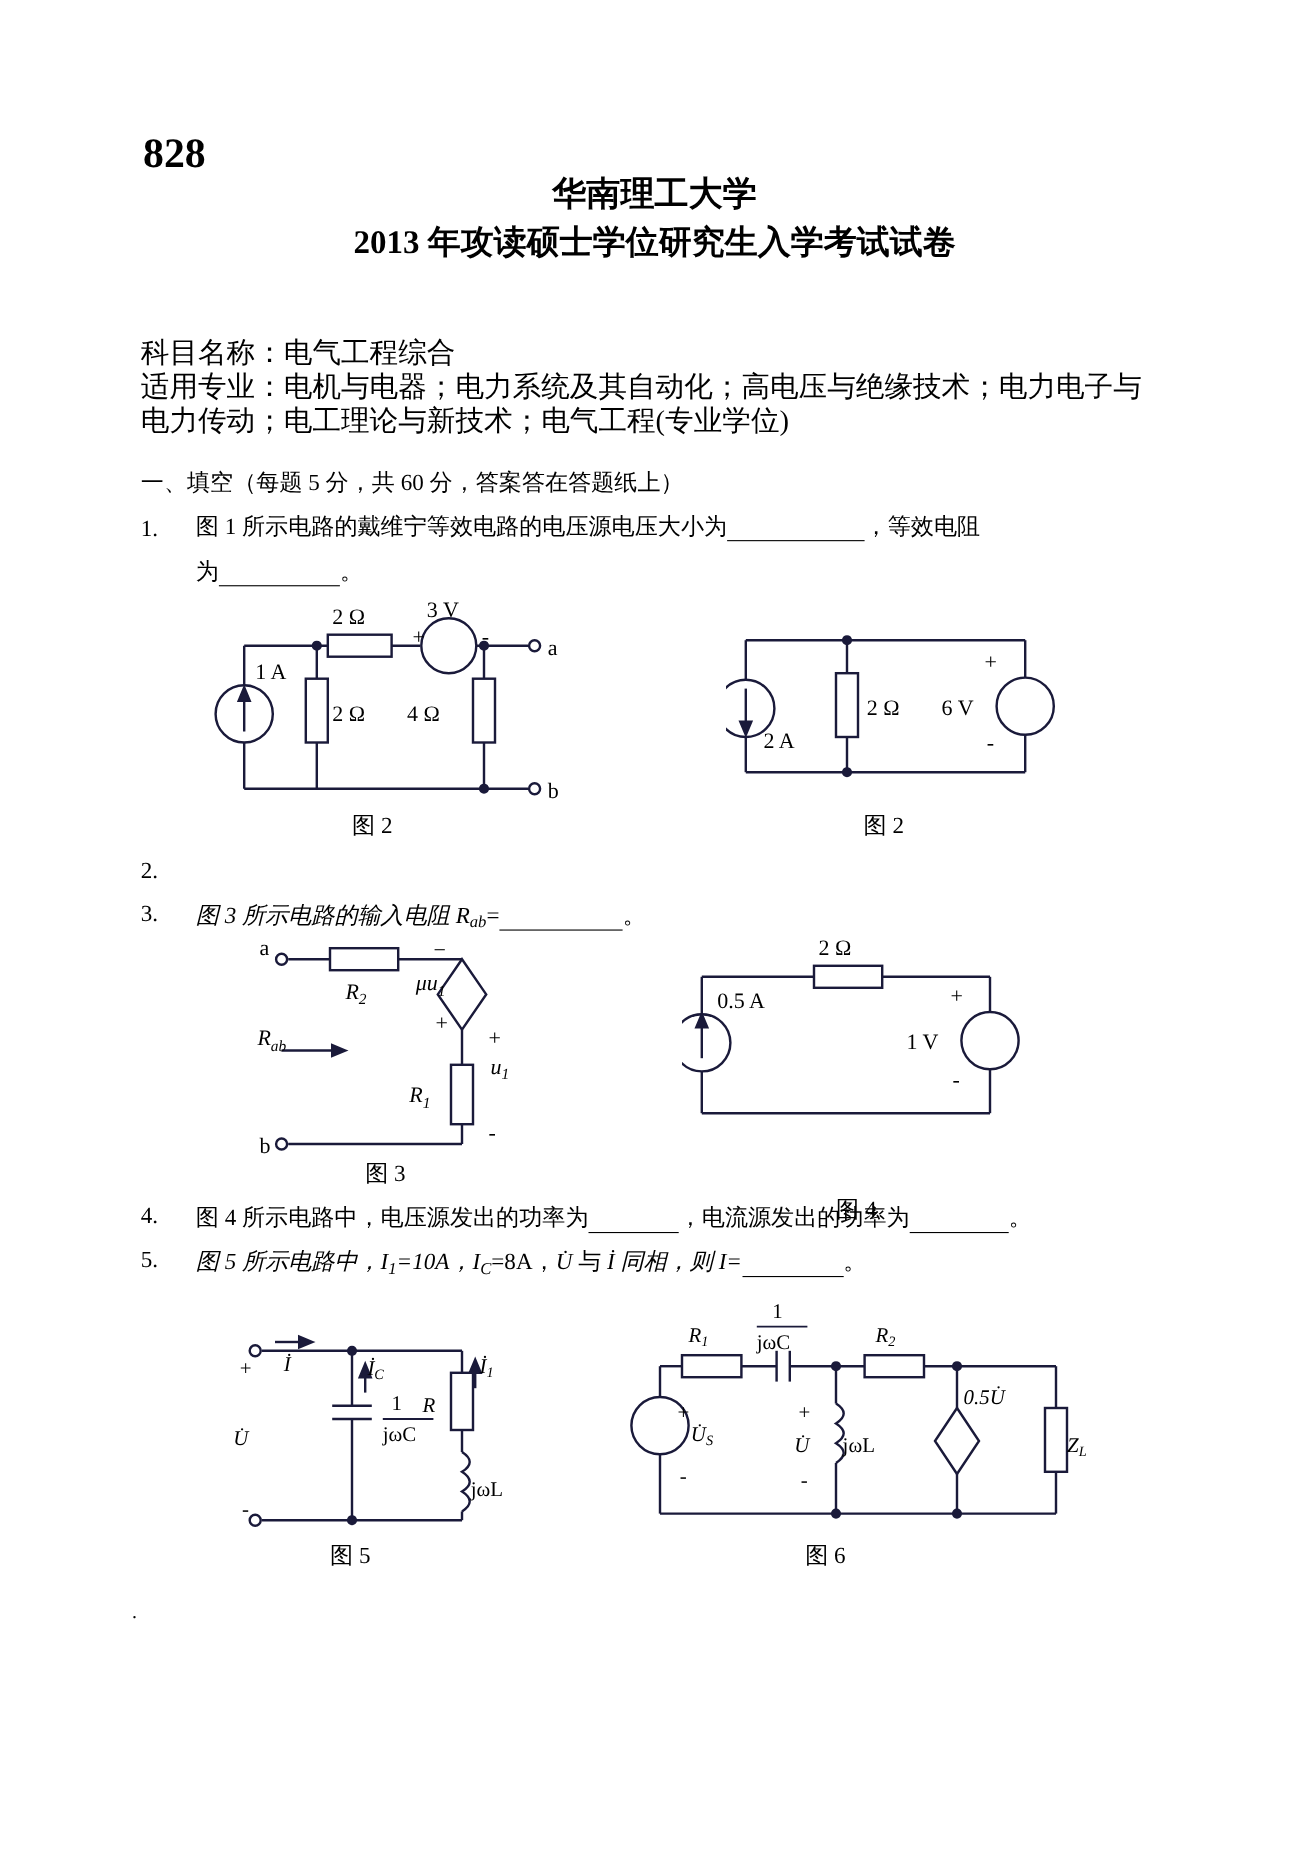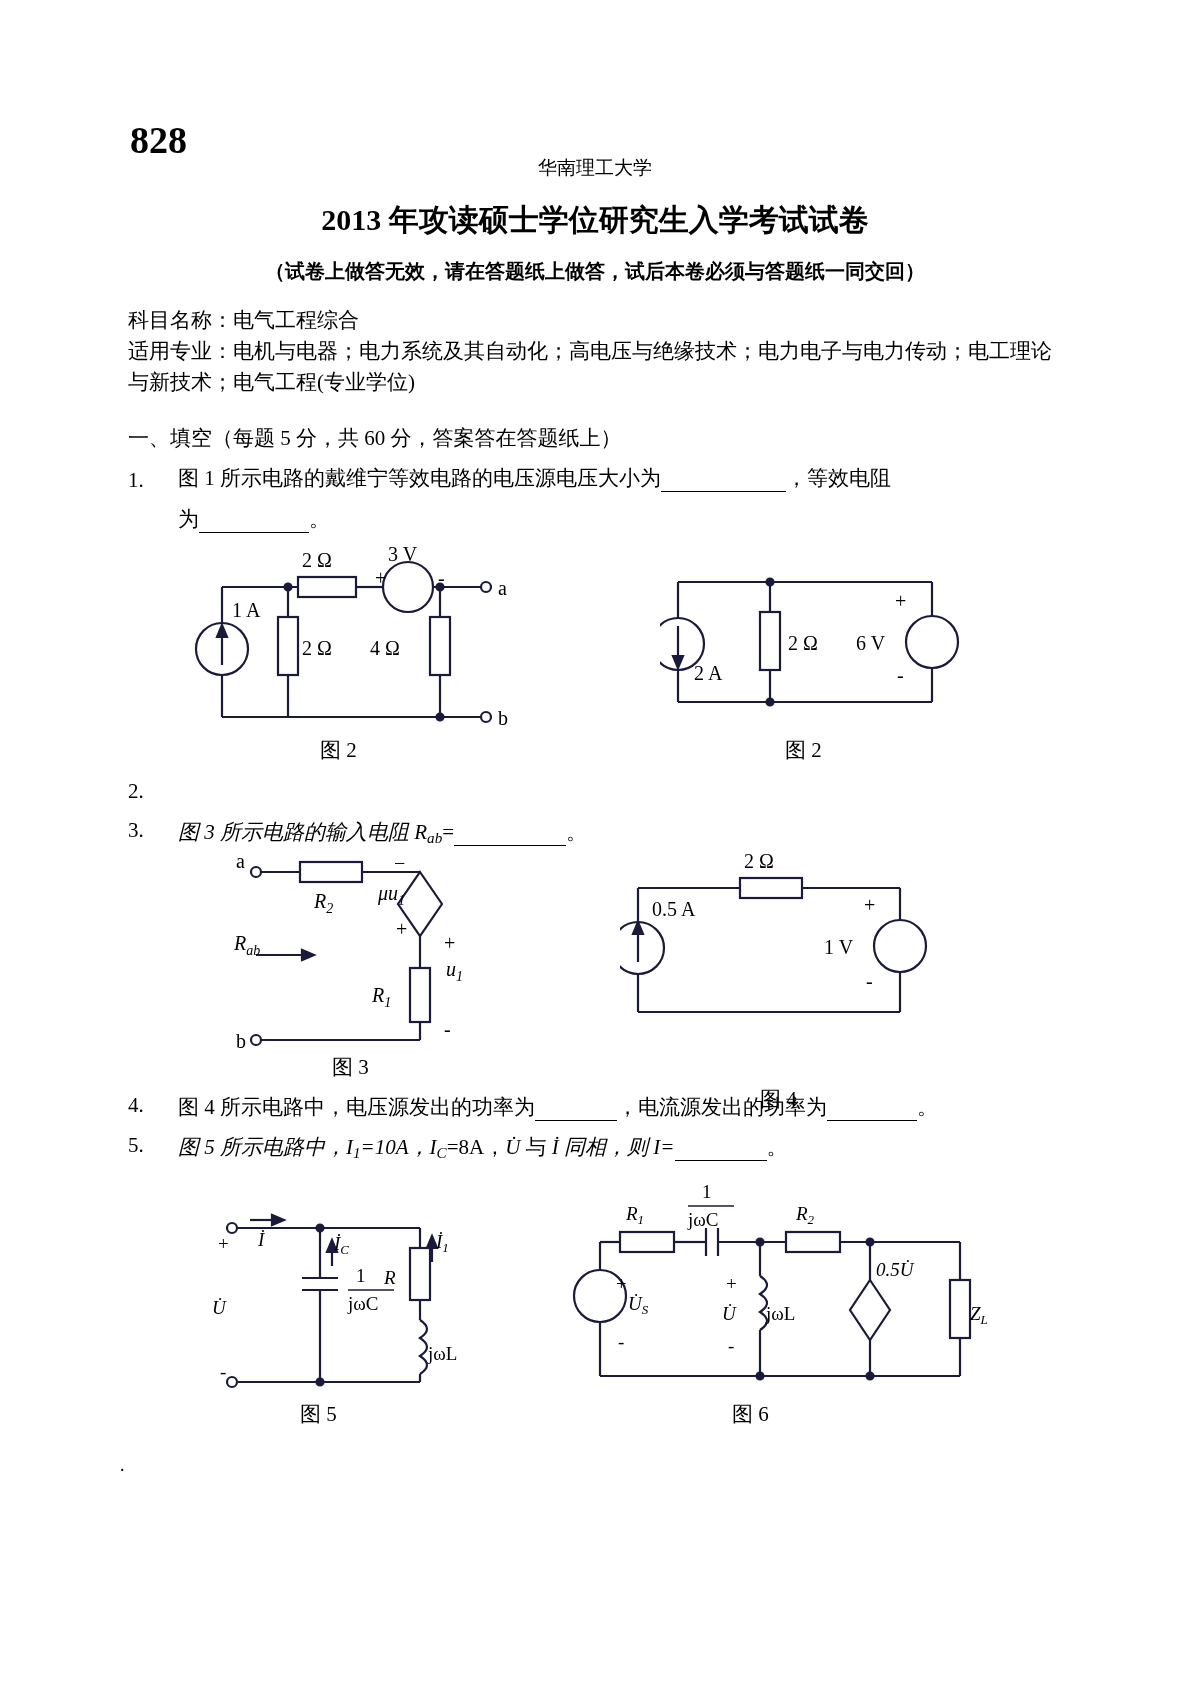"华南理工大学" .title1 { font-size: 19px -> 31px; font-weight: normal -> bold }
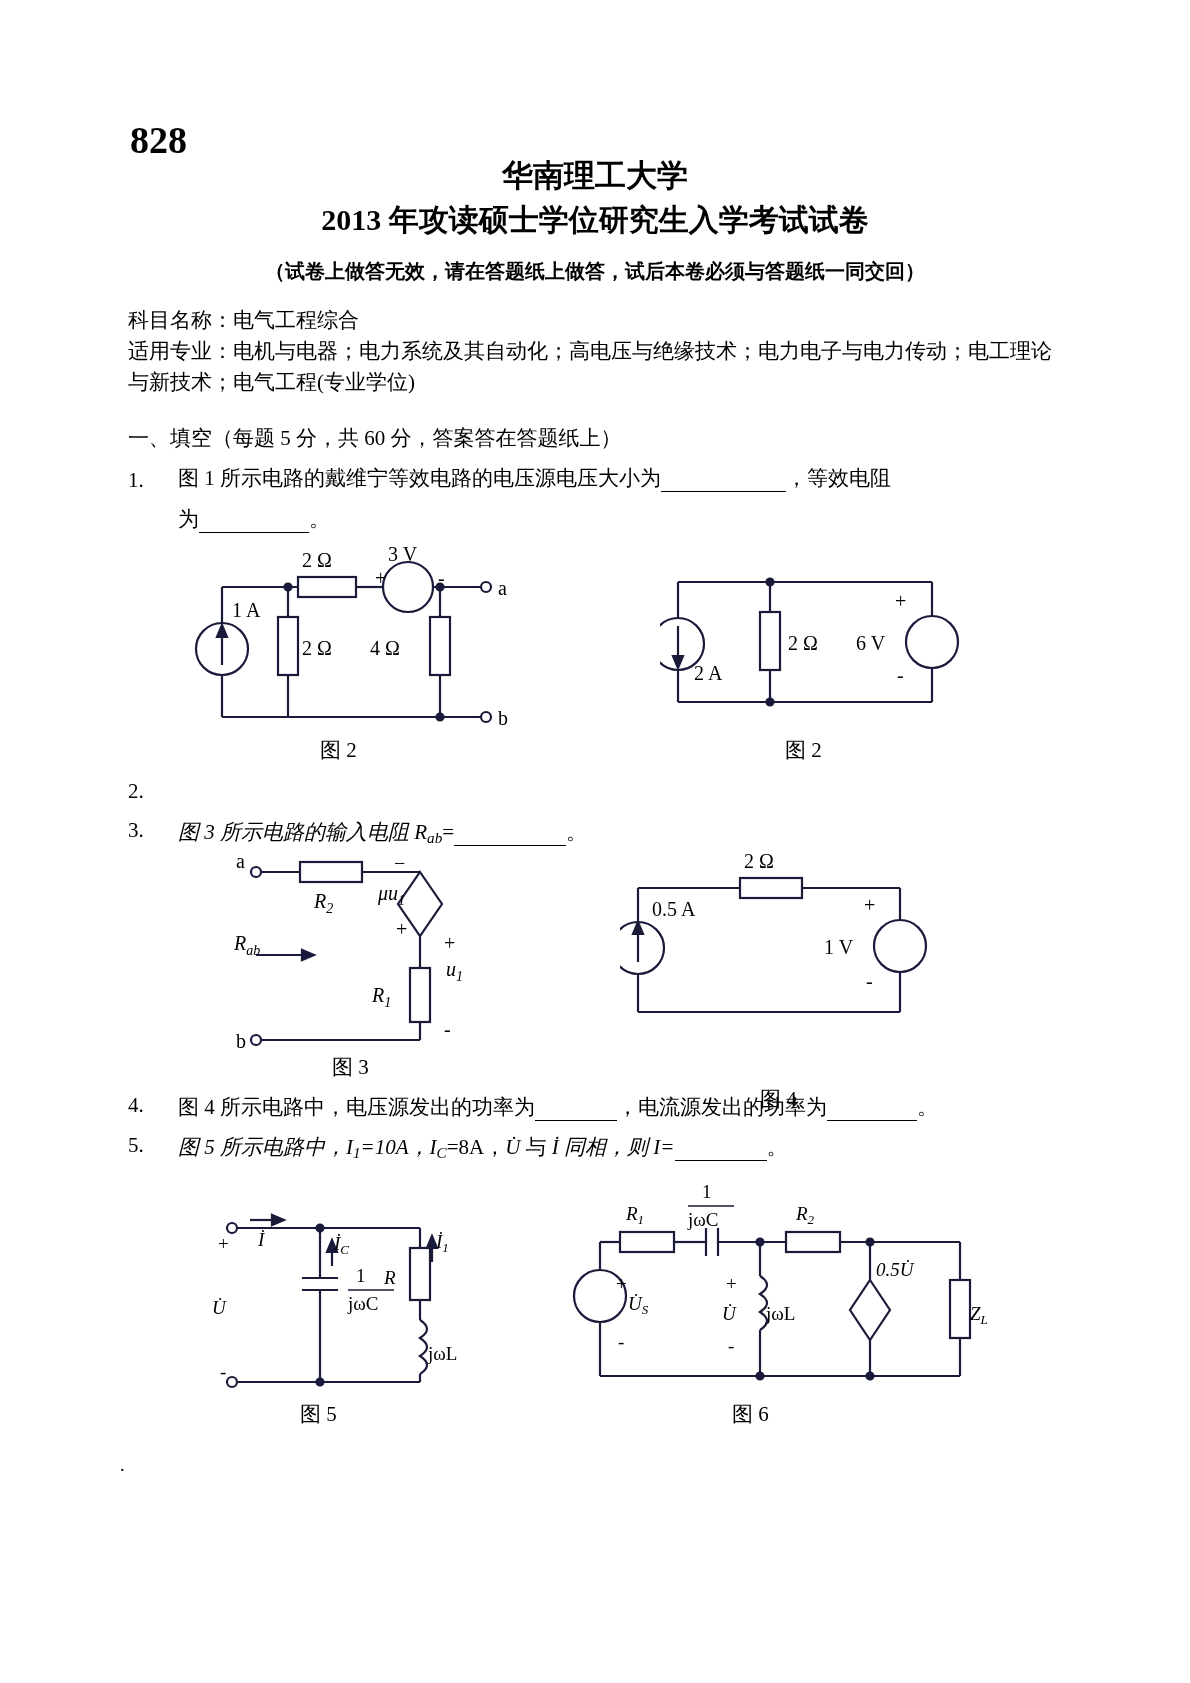"（试卷上做答无效，请在答题纸上做答，试后本卷必须与答题纸一同交回）" div.subnote { html: <div>（试卷上做答无效，请在答题纸上做答，试后本卷必须与答题纸一同交回）</div> -> none }
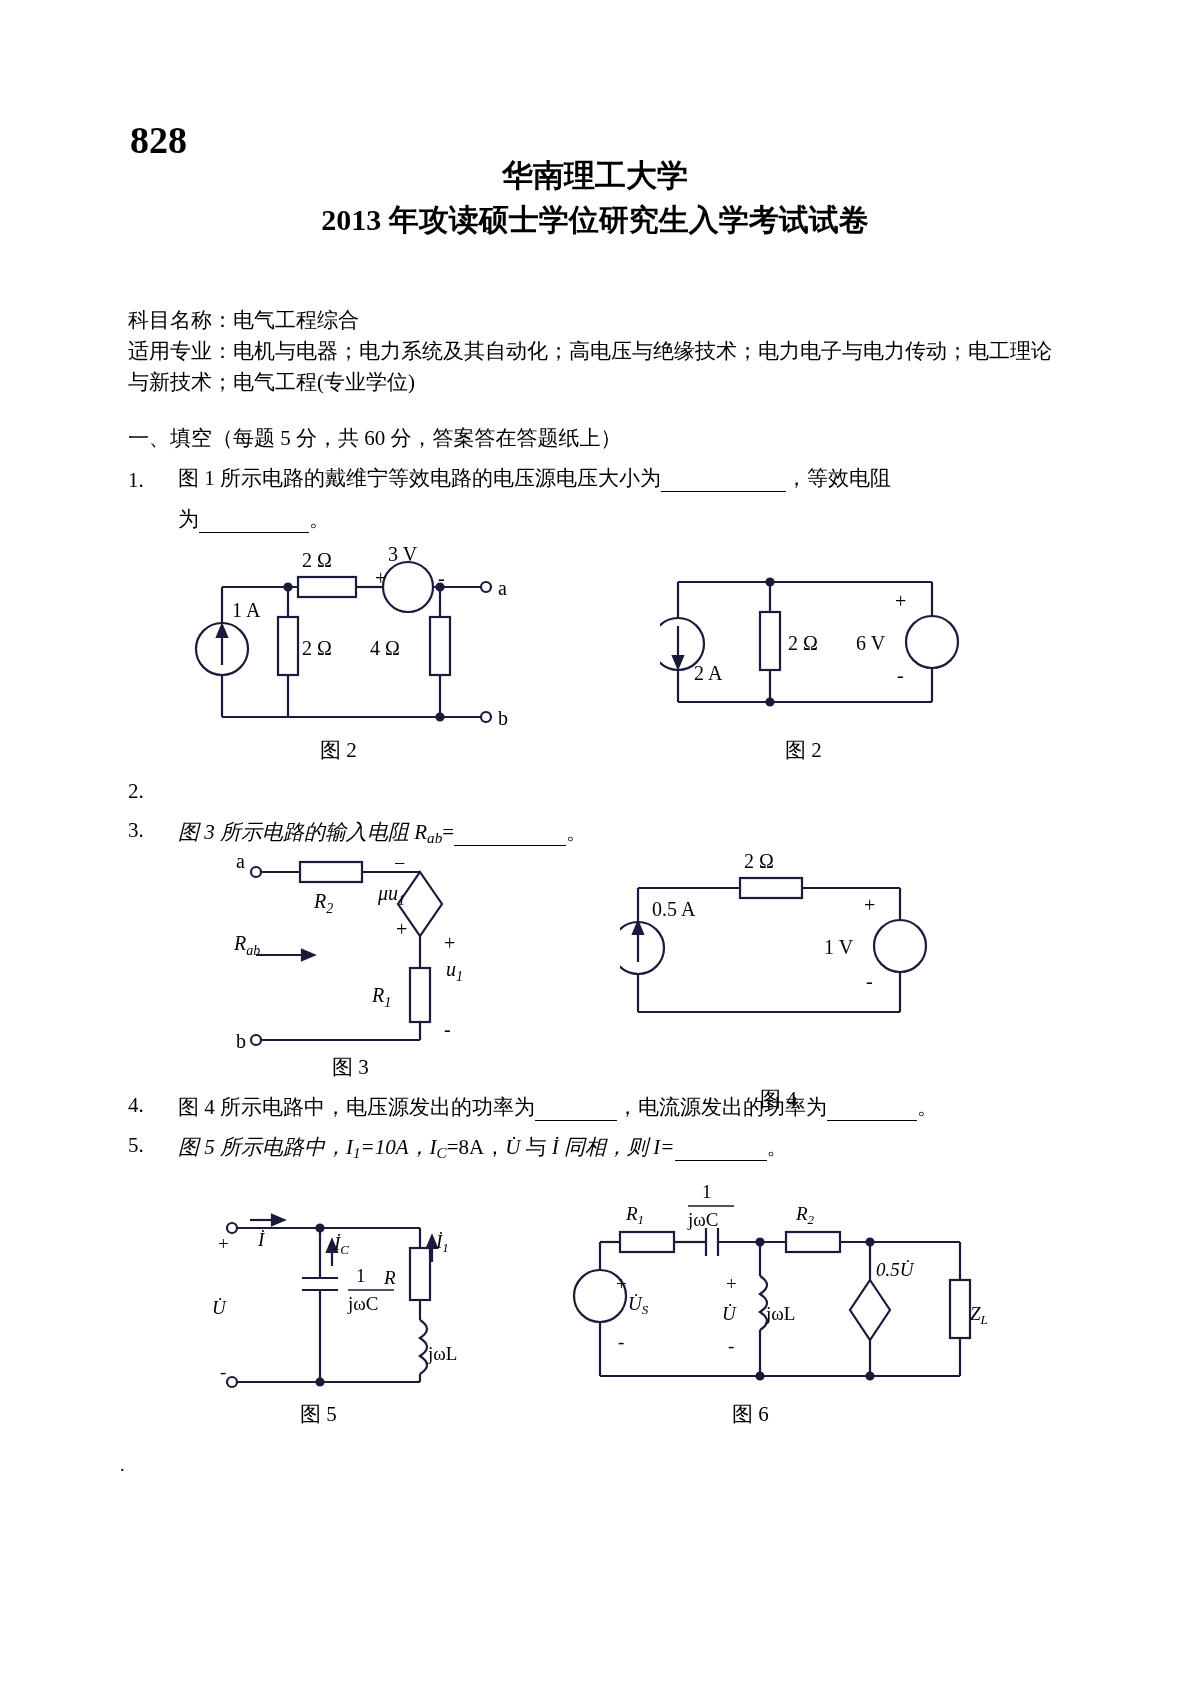"科目名称：电气工程综合" .meta { font-size: 21px -> 26px }
